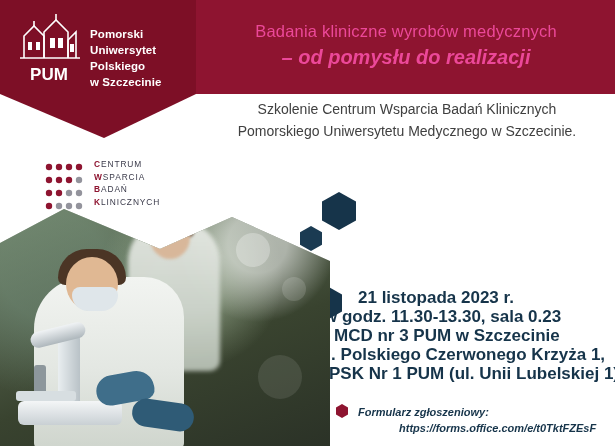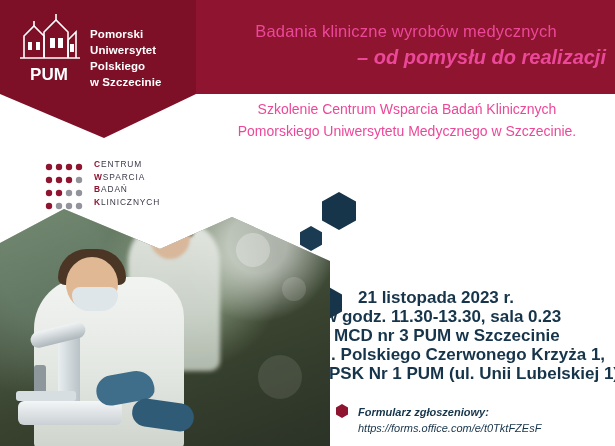"– od pomysłu do realizacji" .headline .line2 { text-align: right -> none }
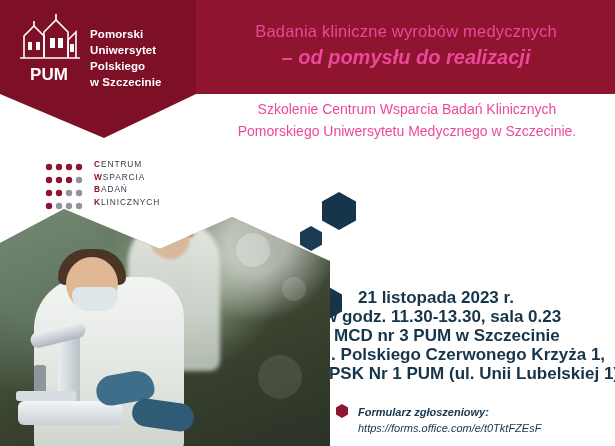"Szkolenie Centrum Wsparcia Badań" .subtitle { color: #ec4899 -> #404040 }
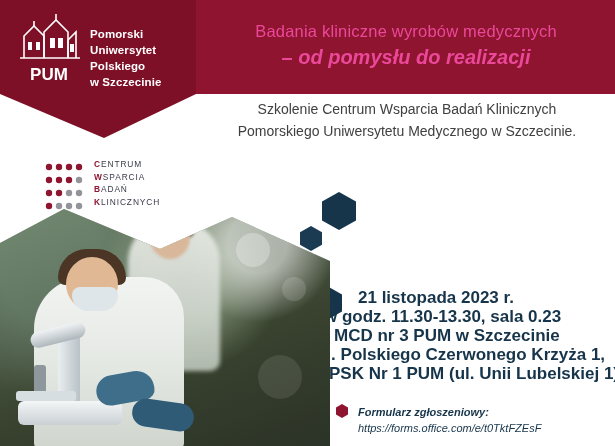"https://forms.office.com/e/t0TktFZEsF" .formlink .url { font-weight: normal -> bold; margin-left: none -> 41px }
